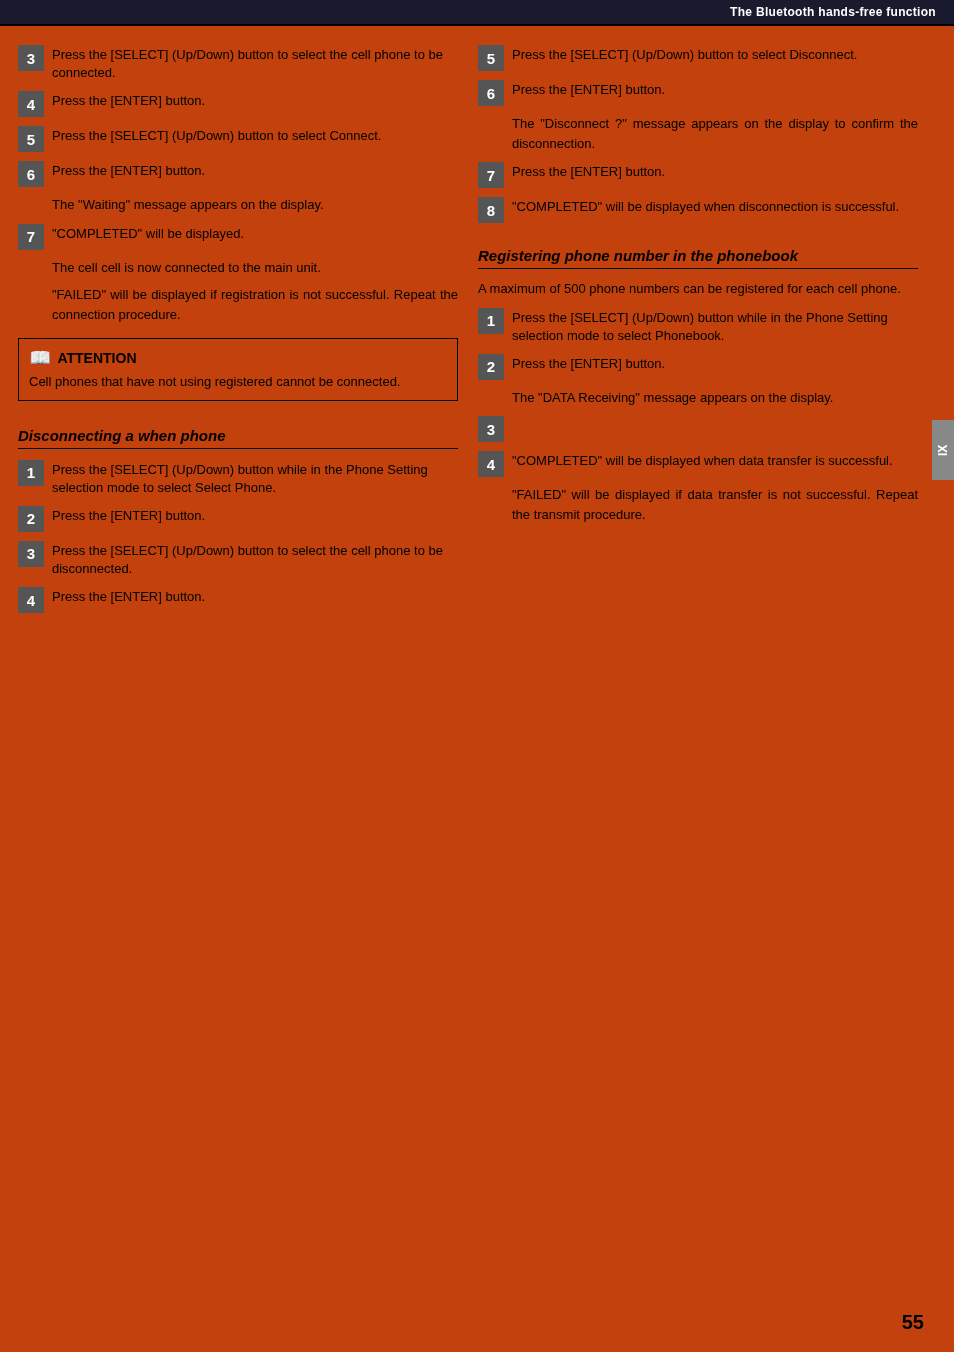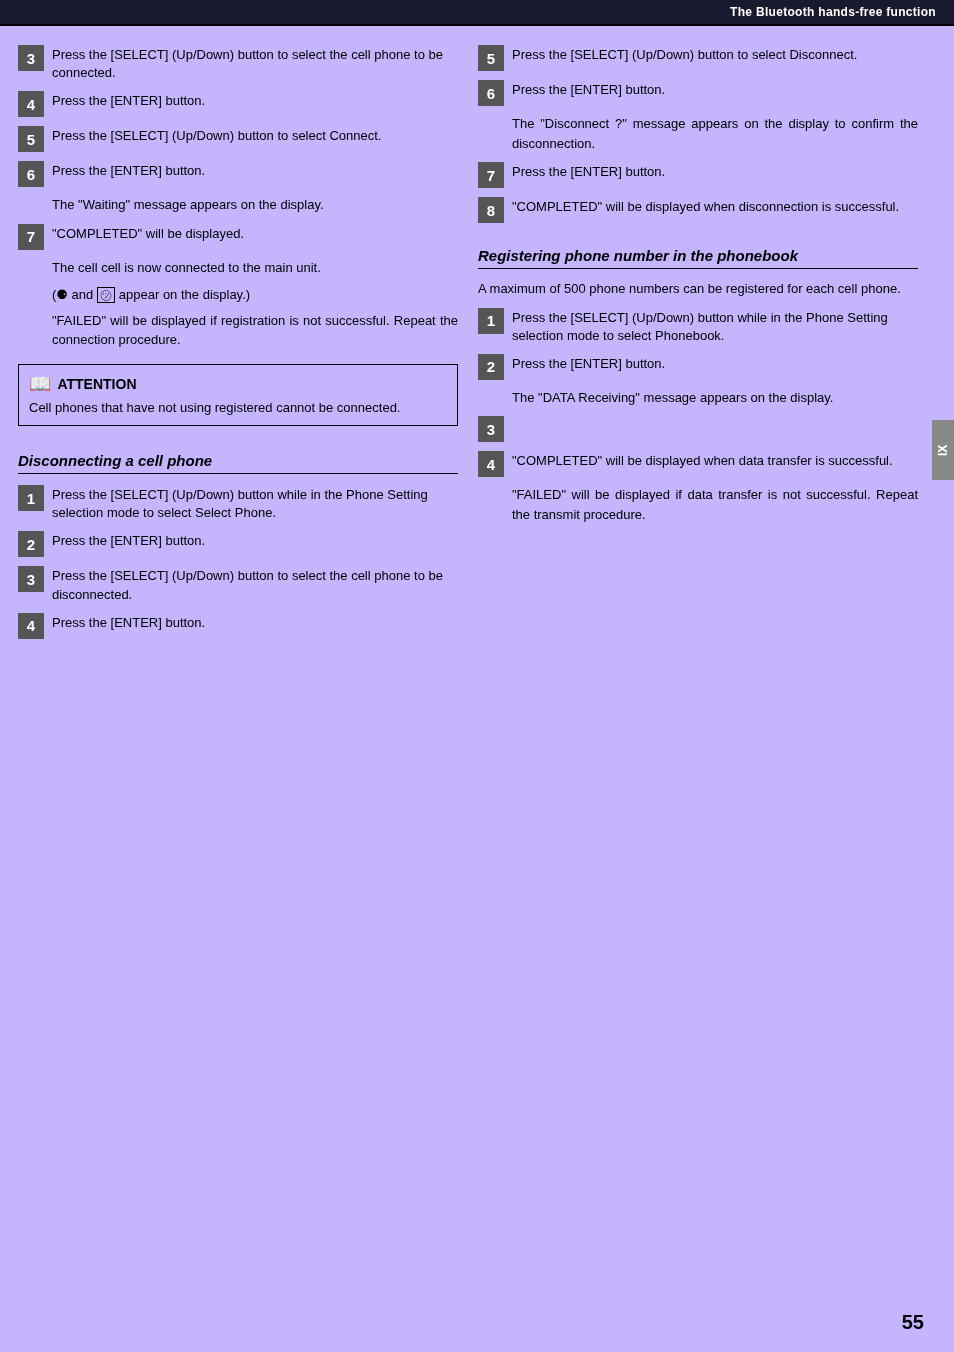"The Bluetooth hands-free function" .page { background: #c4b5fd -> #c2410c }
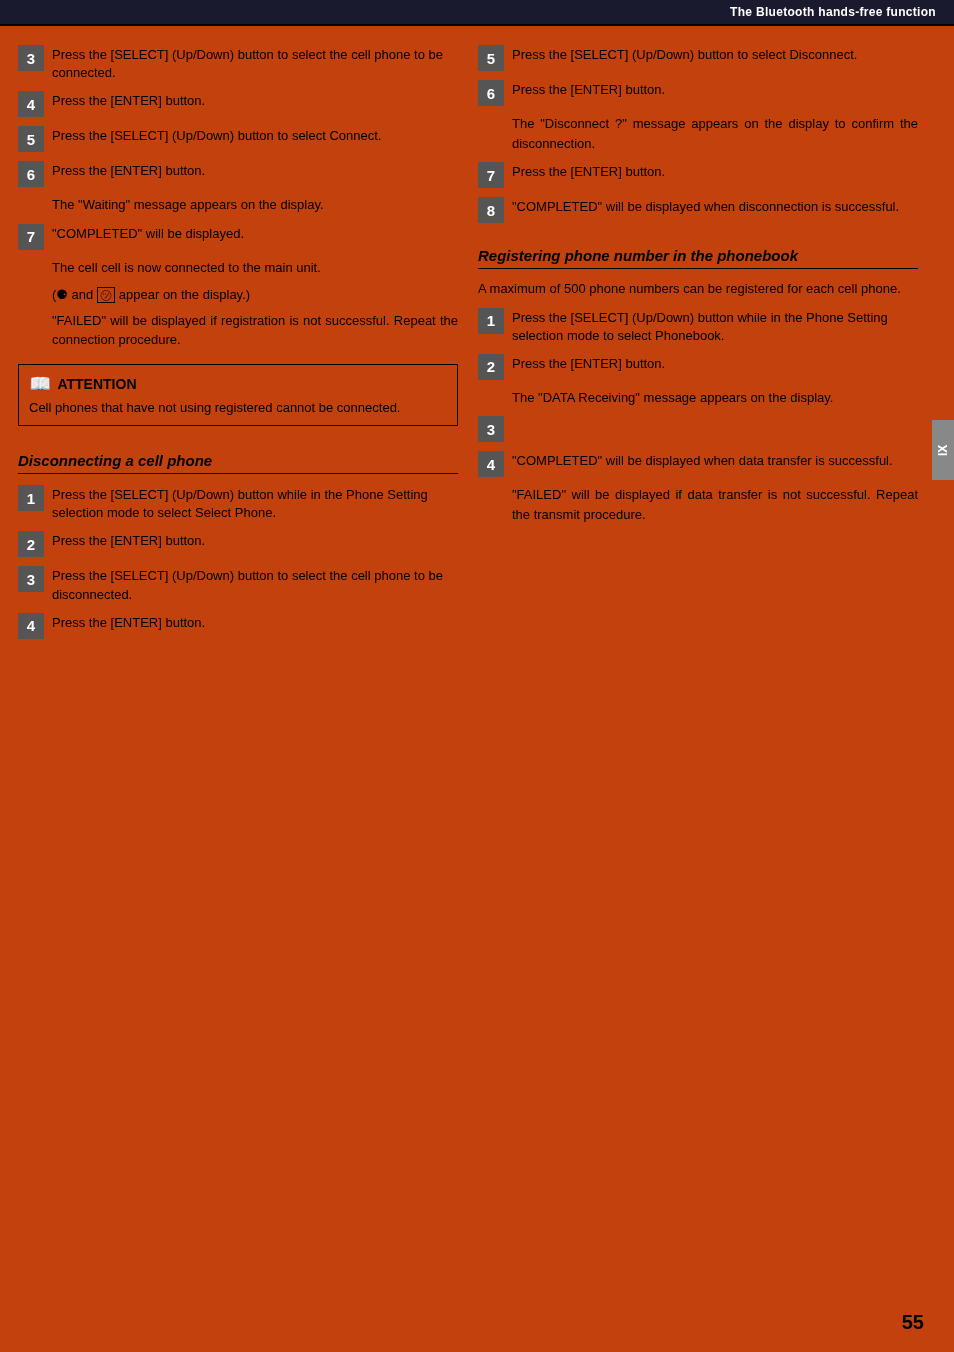"(⚈ and ㋡ appear on" p.body-text { html: <p> (⚈ and <span>㋡</span> appear on the display.) </p> -> none }
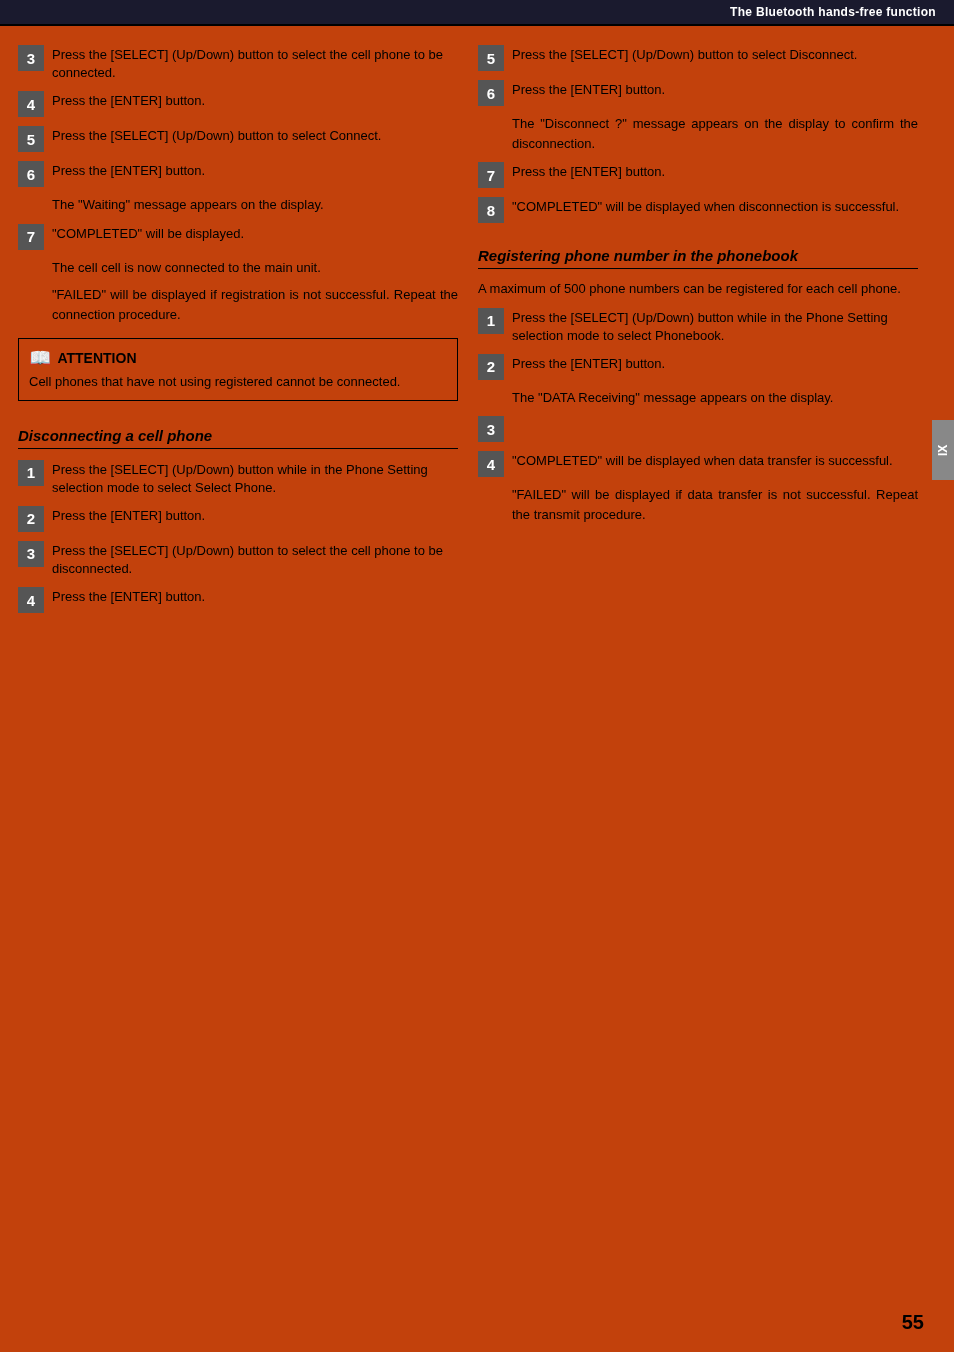"Disconnecting a cell phone" div.section-title { text: cell -> when }
